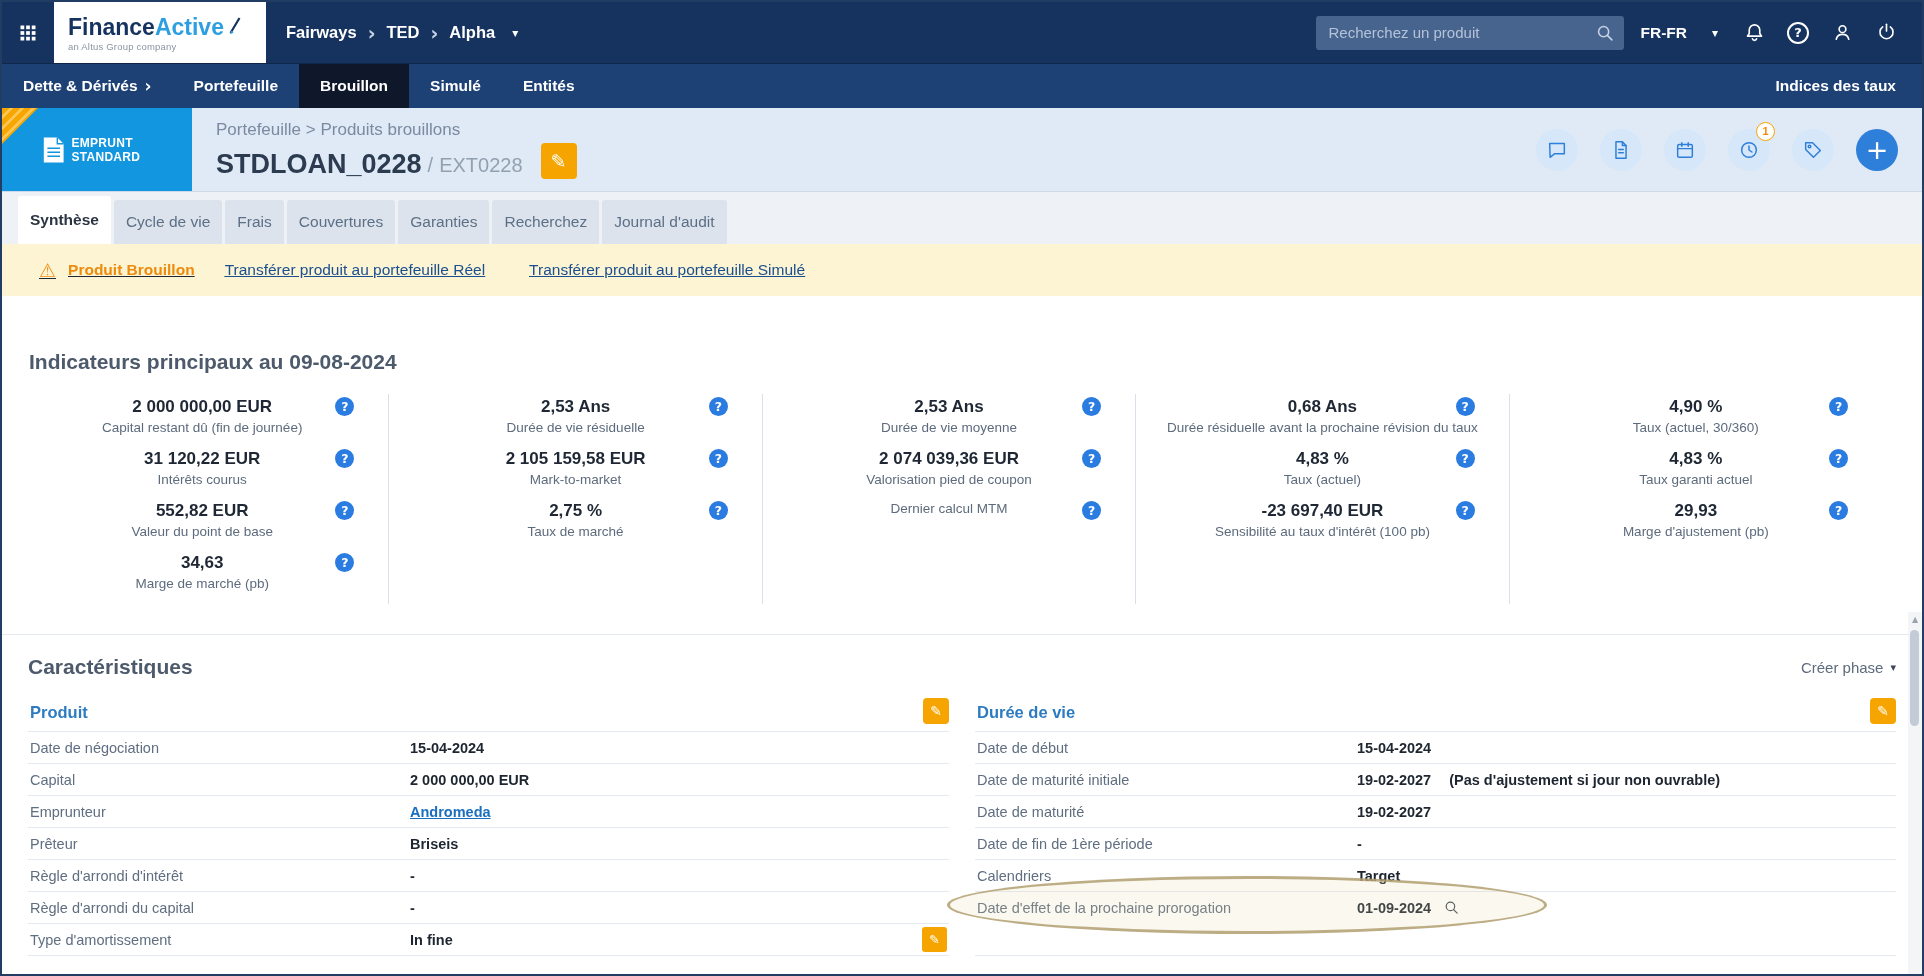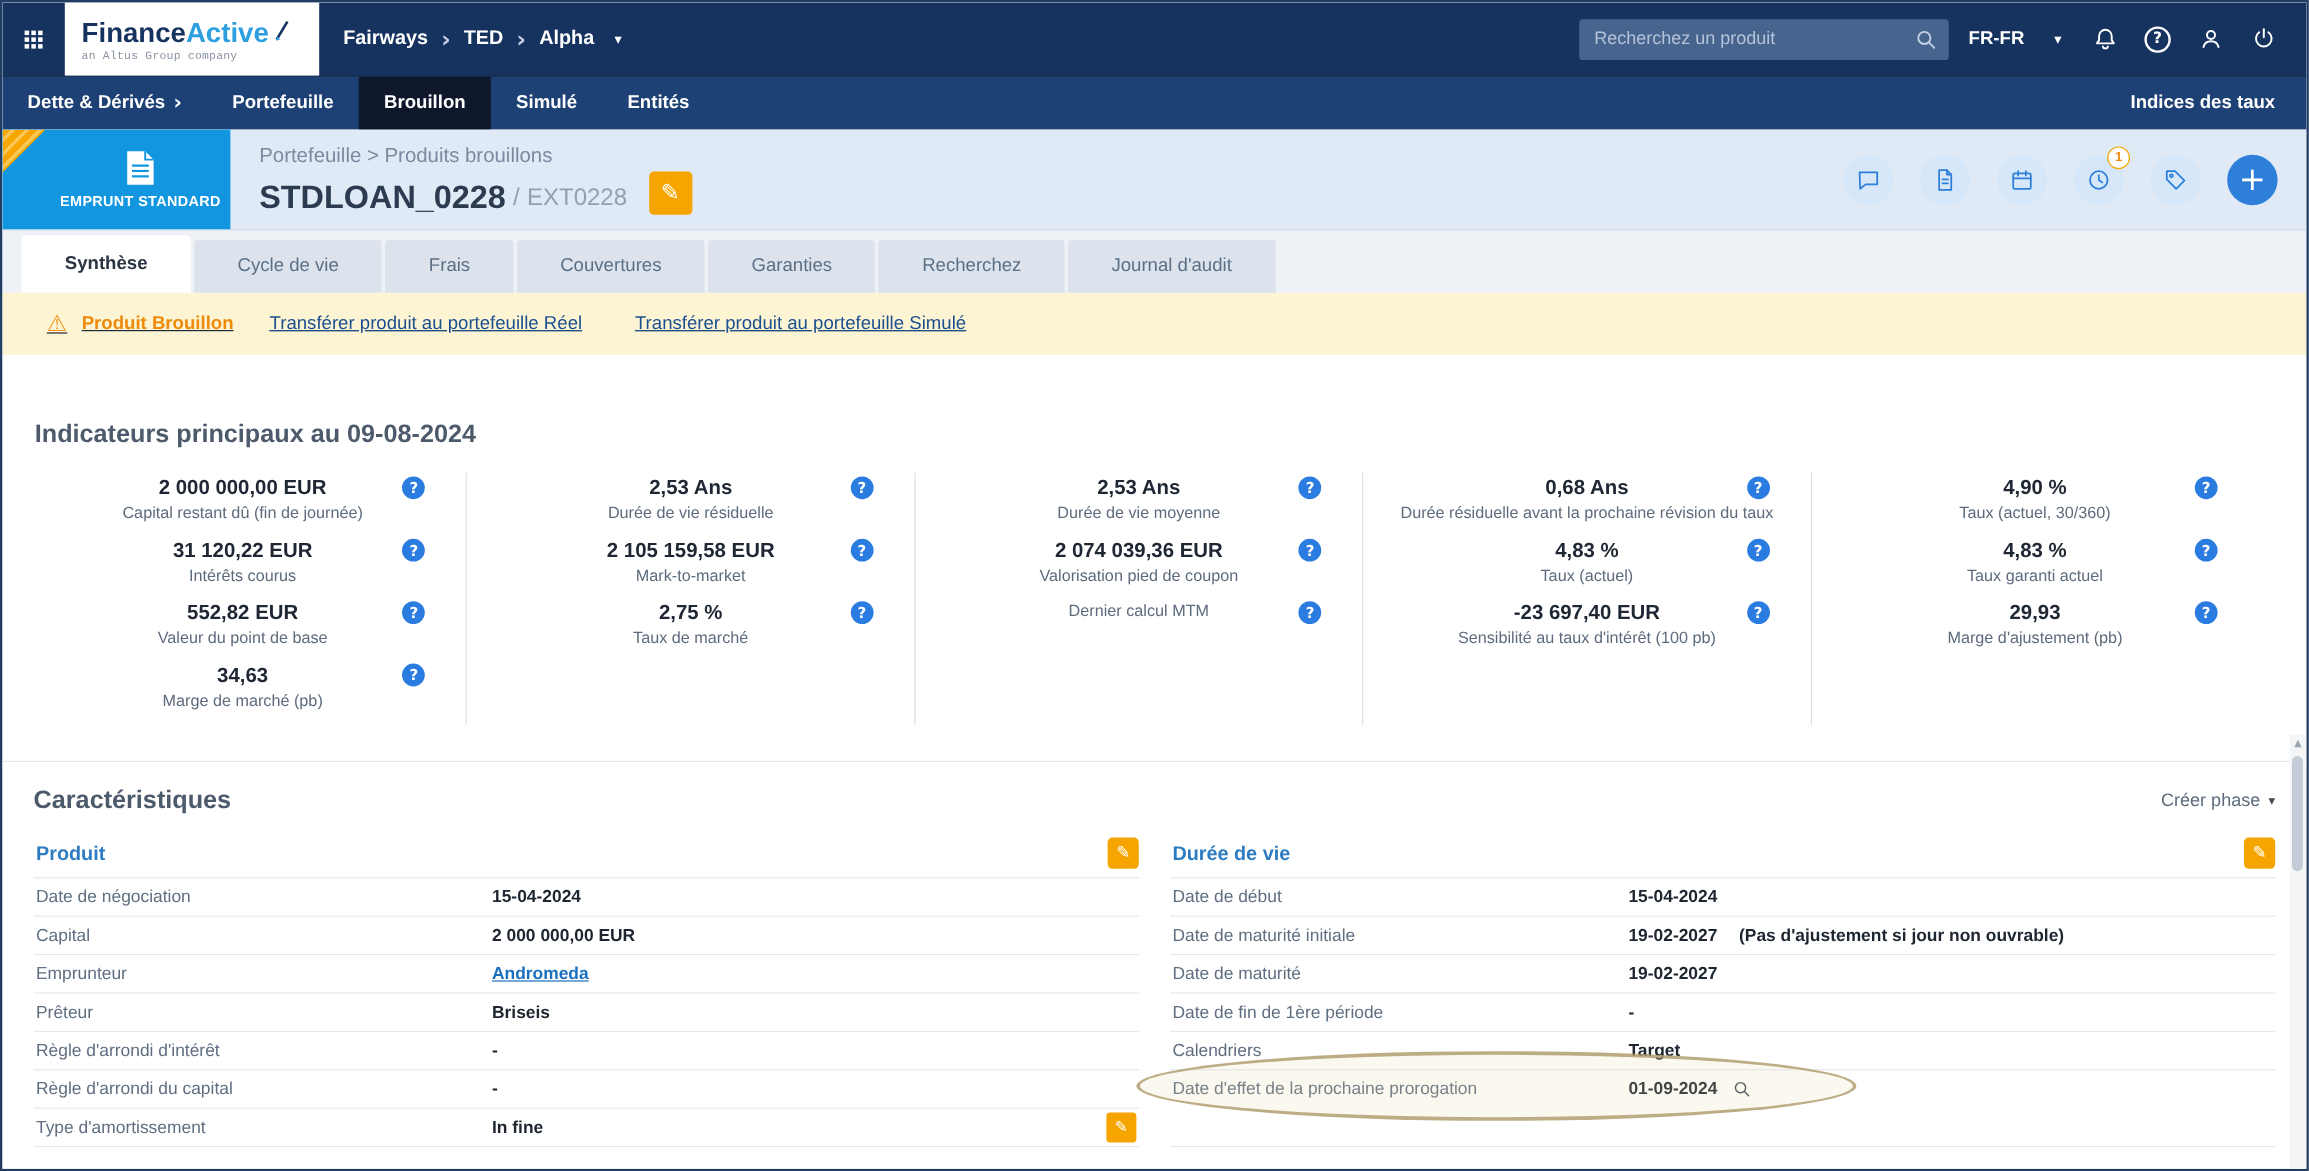"an Altus Group company" .logo-sub { font-family: Liberation Mono, monospace -> none }
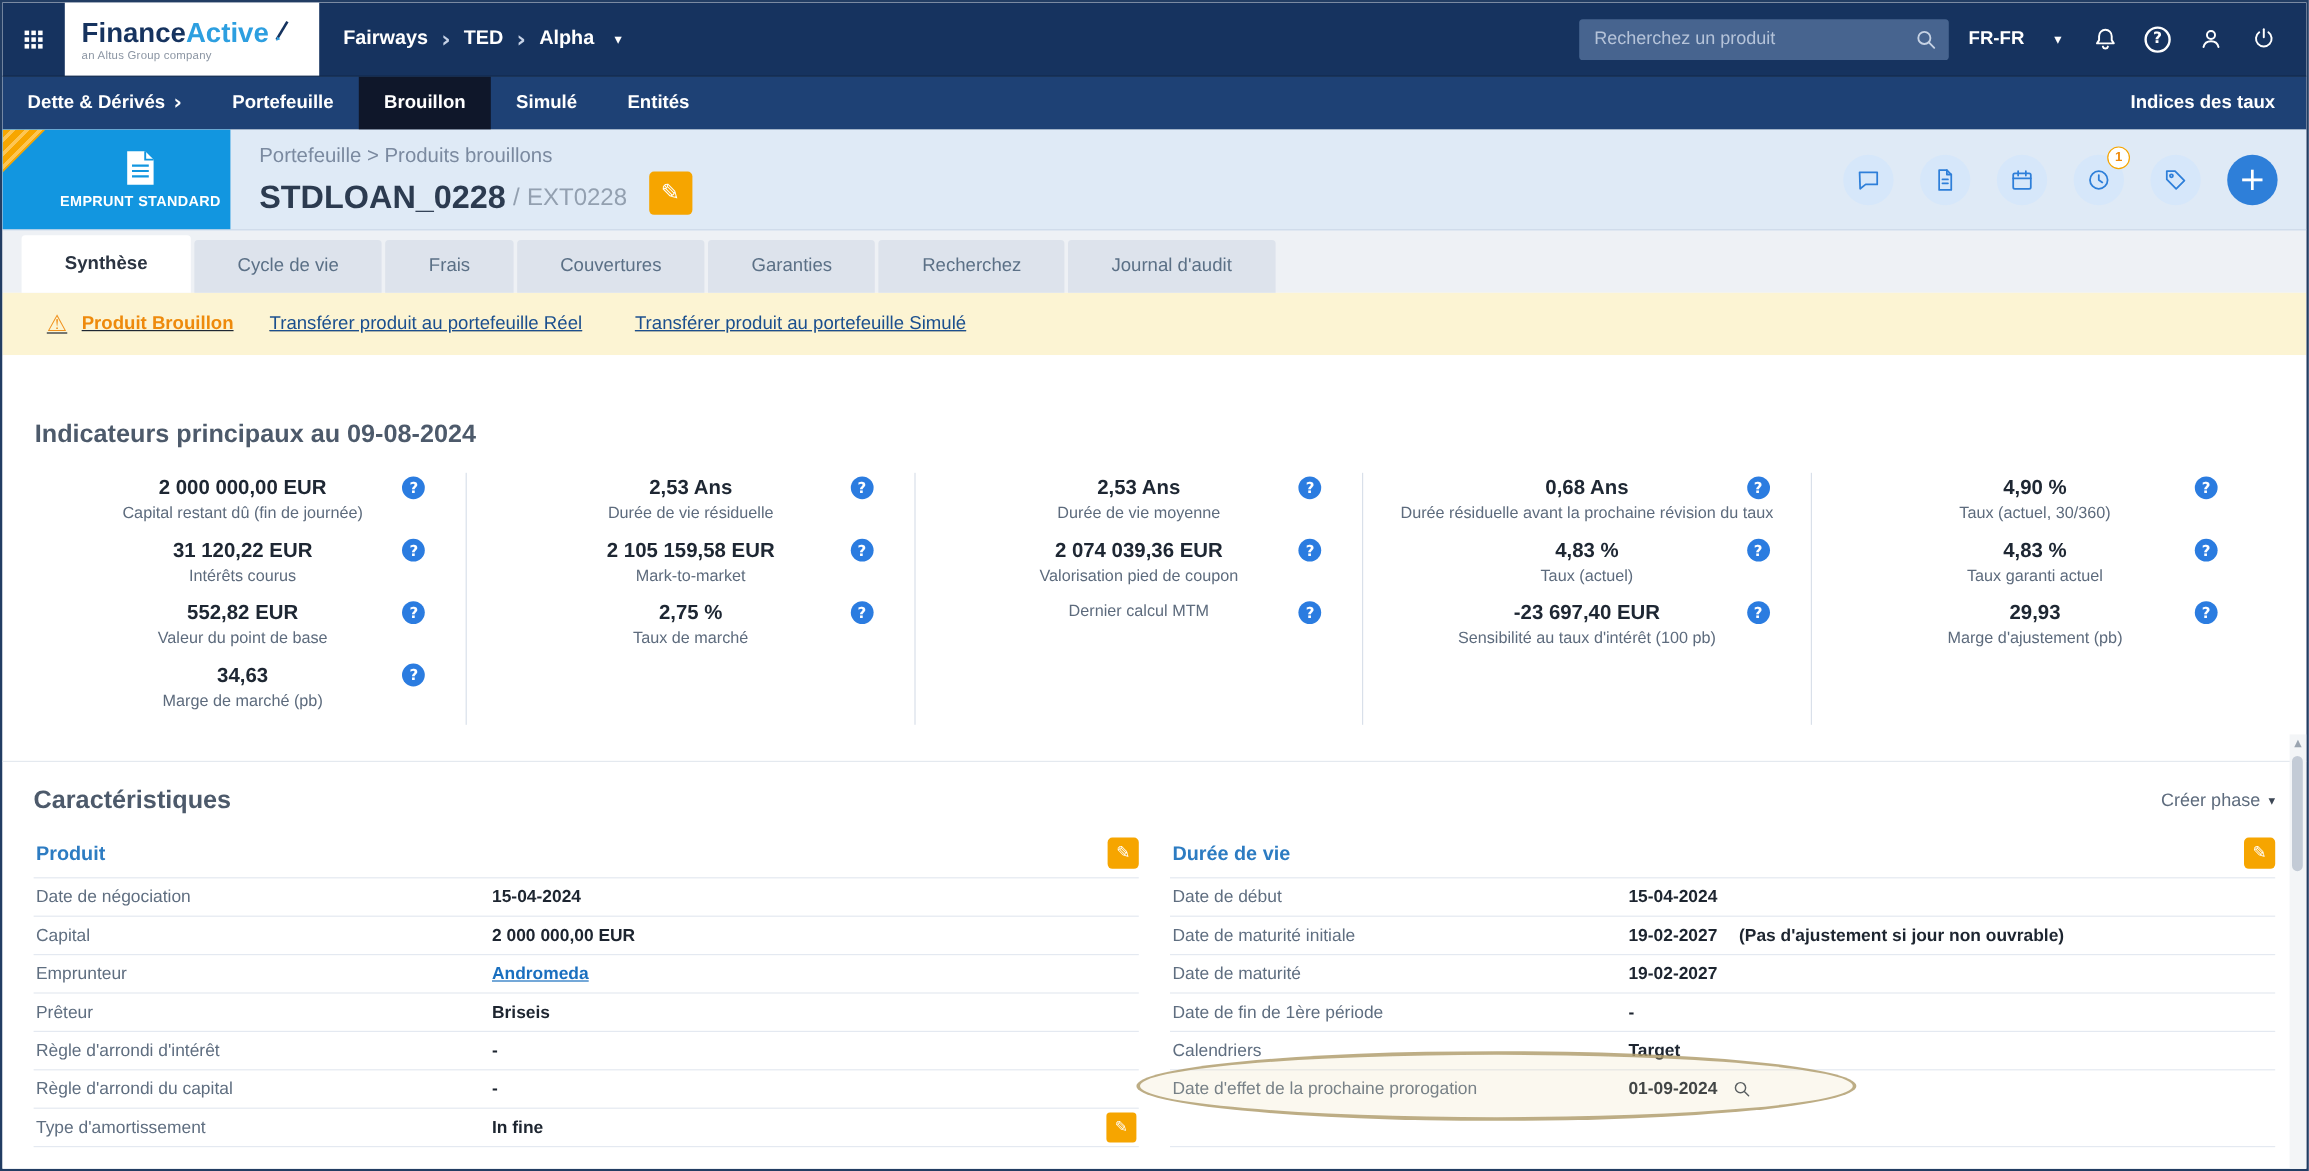"EMPRUNT STANDARD" .ptile { flex-direction: column -> row }
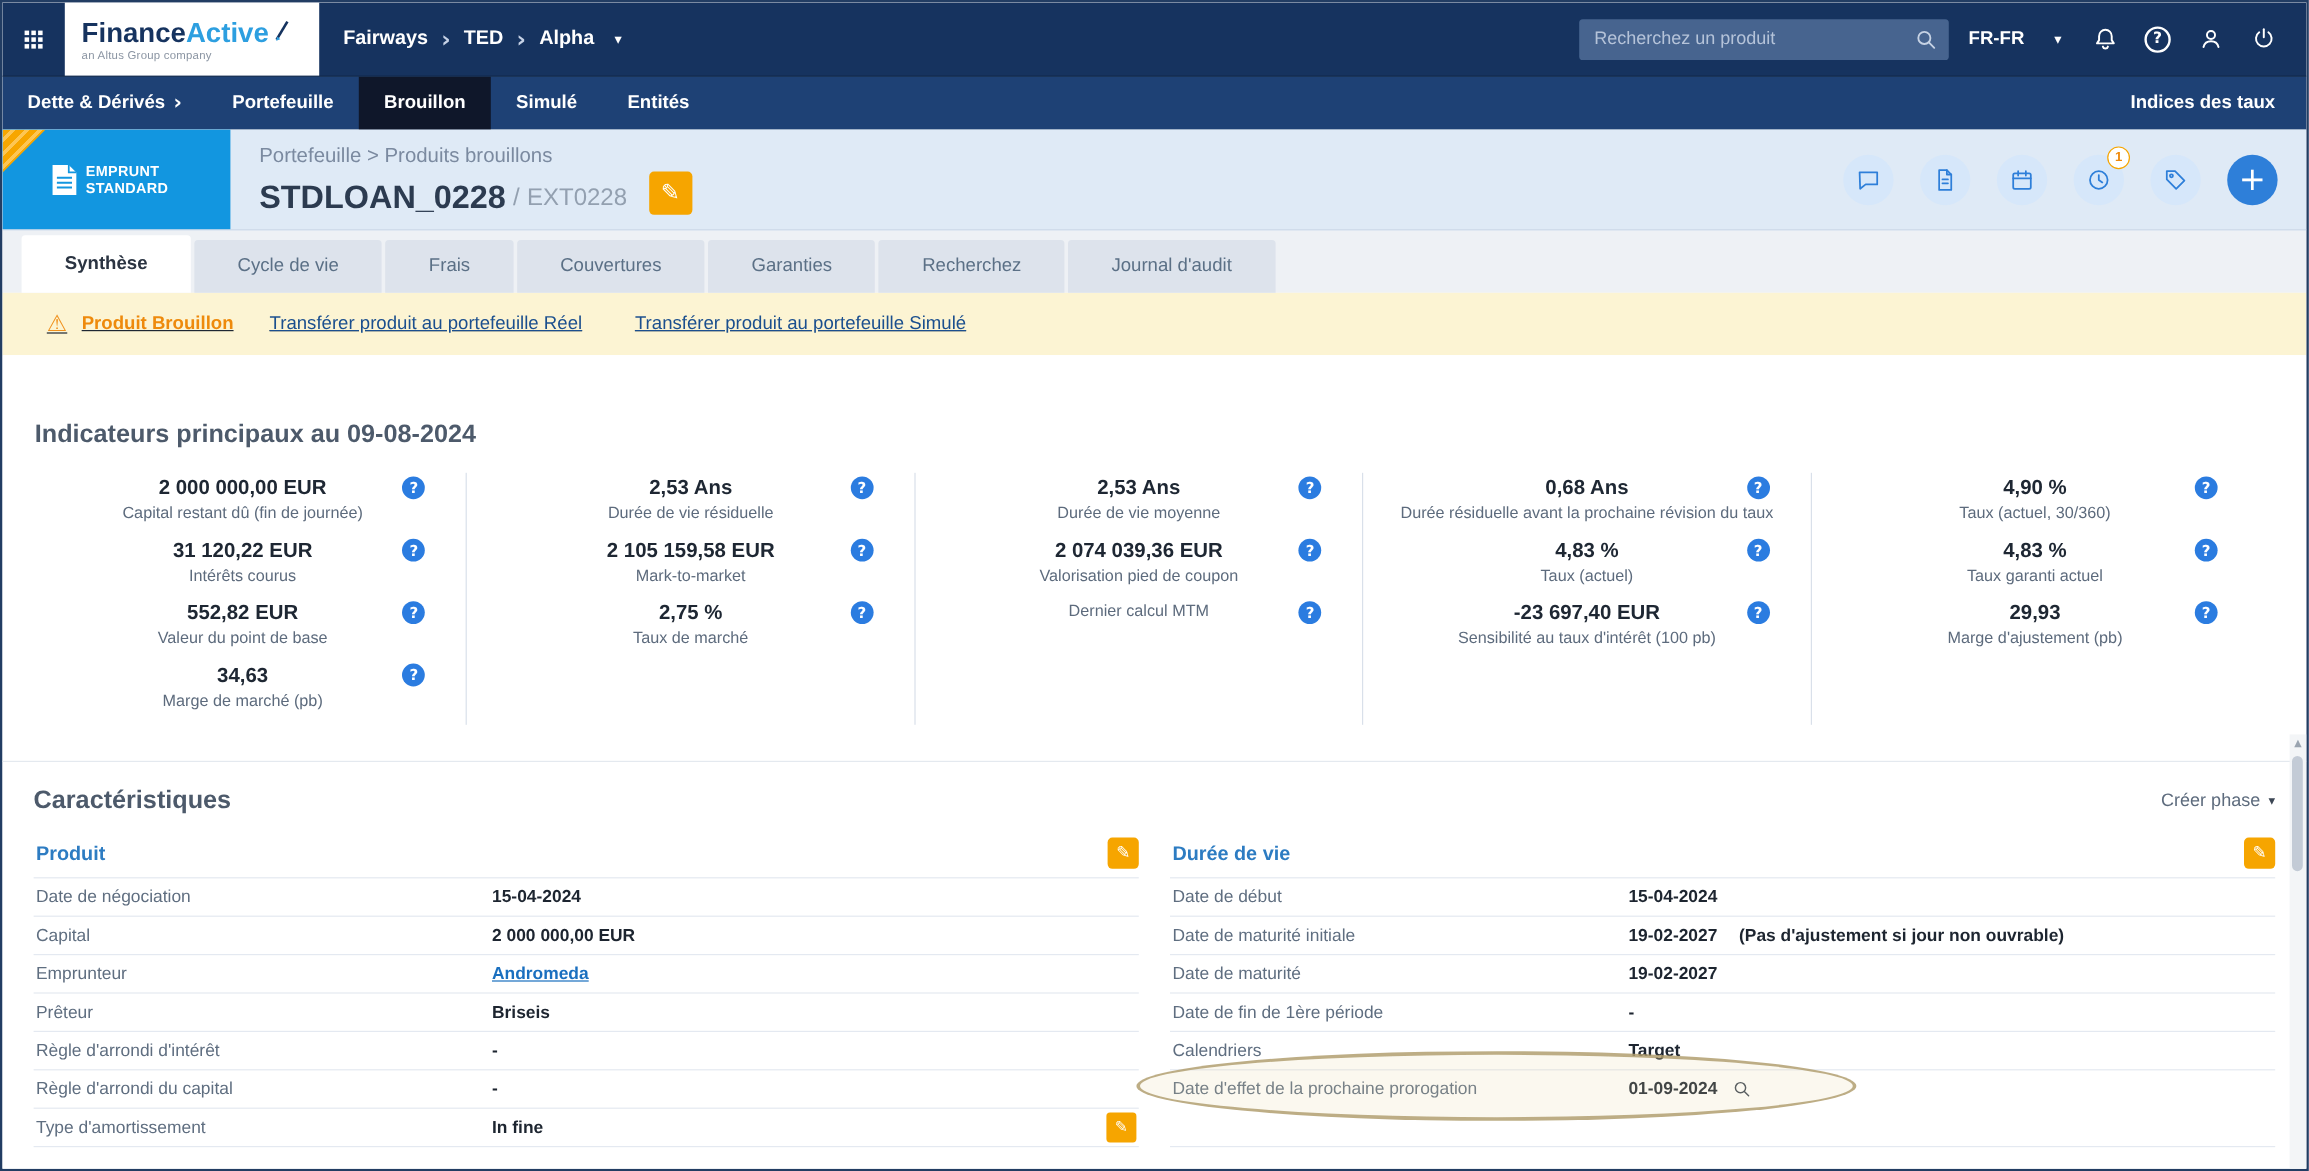"Synthèse" .tab { padding: 0 36px -> 0 12px }
